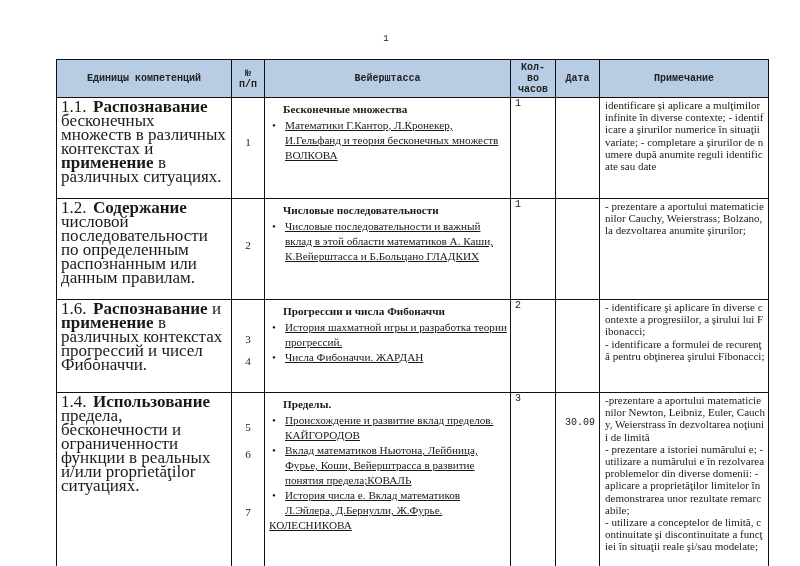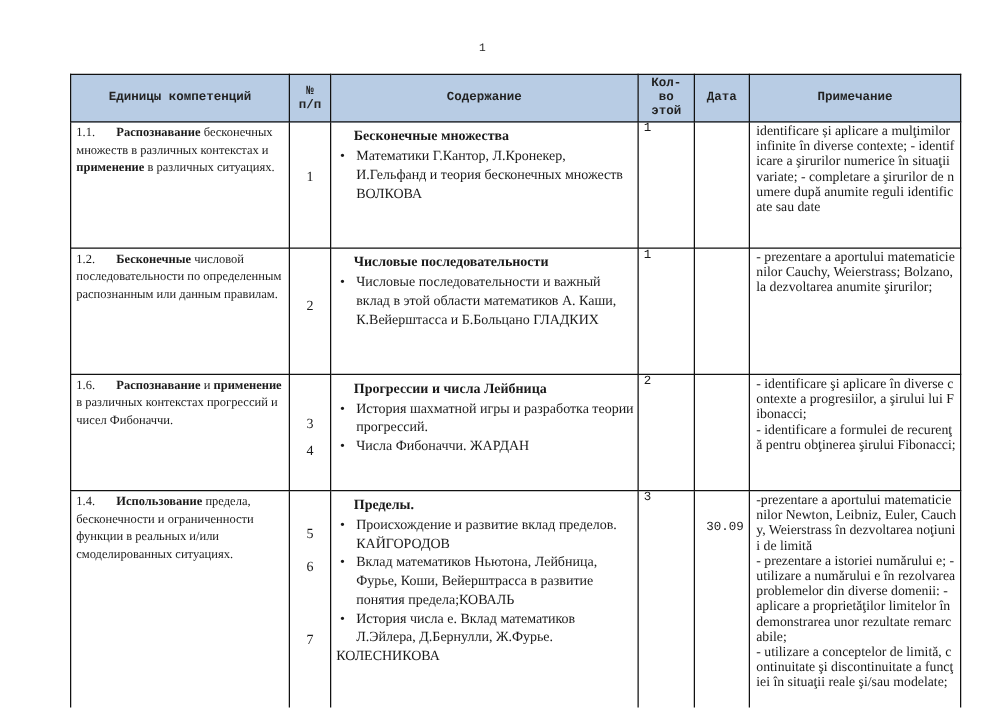"Содержание" th { text: Содержание -> Вейерштасса }
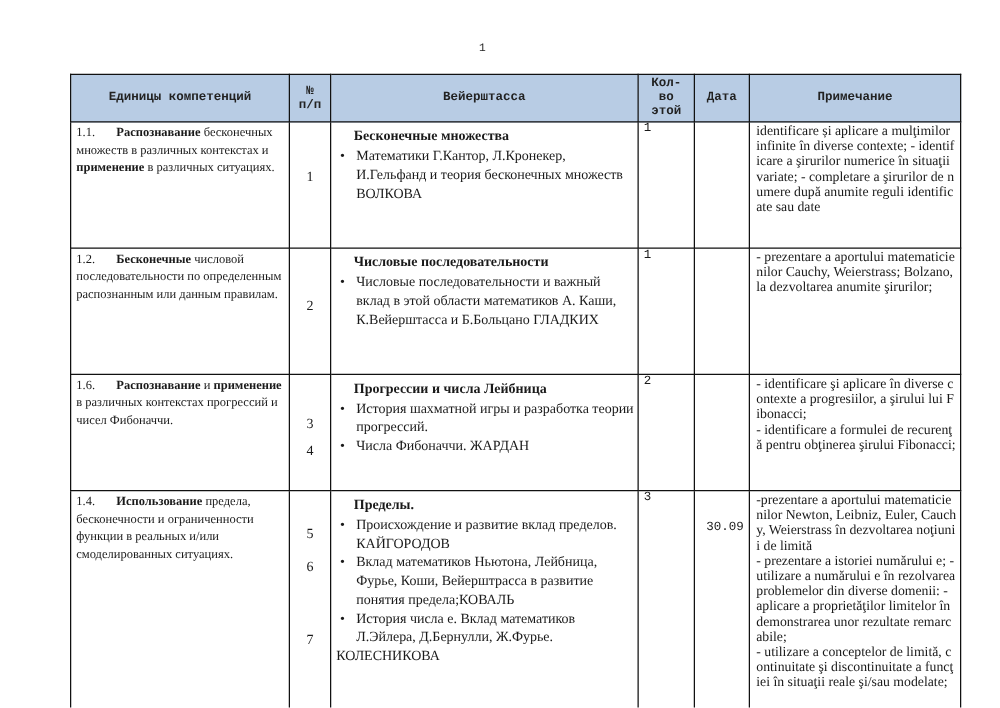"этой" span { text: этой -> часов }
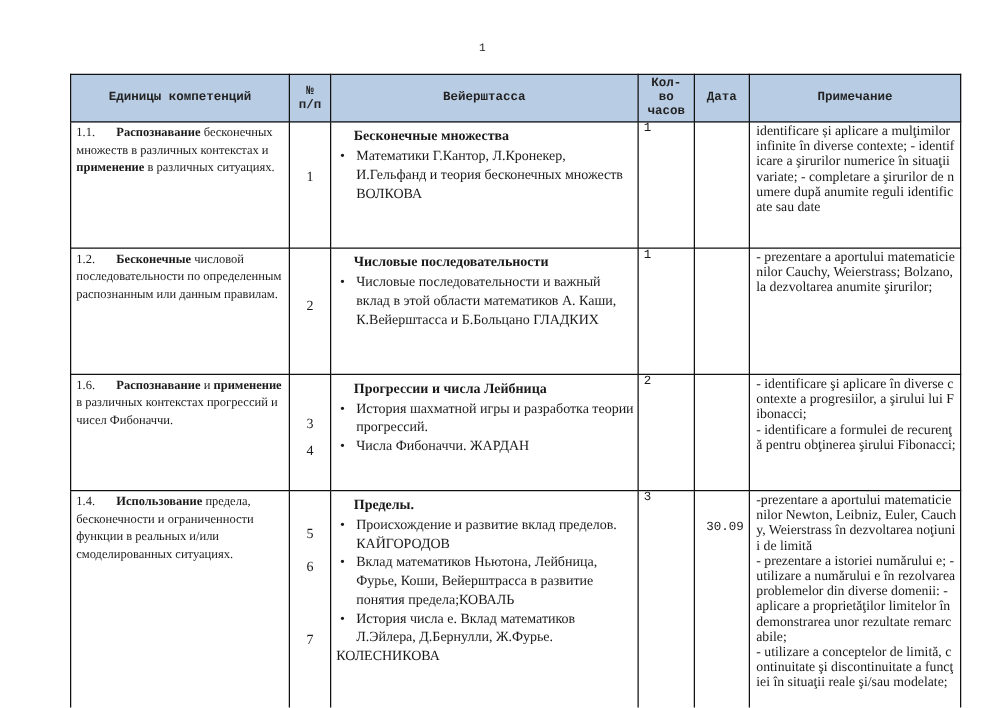"1.1. Распознавание бесконечных множеств" .unit { font-size: 10px -> 17px }
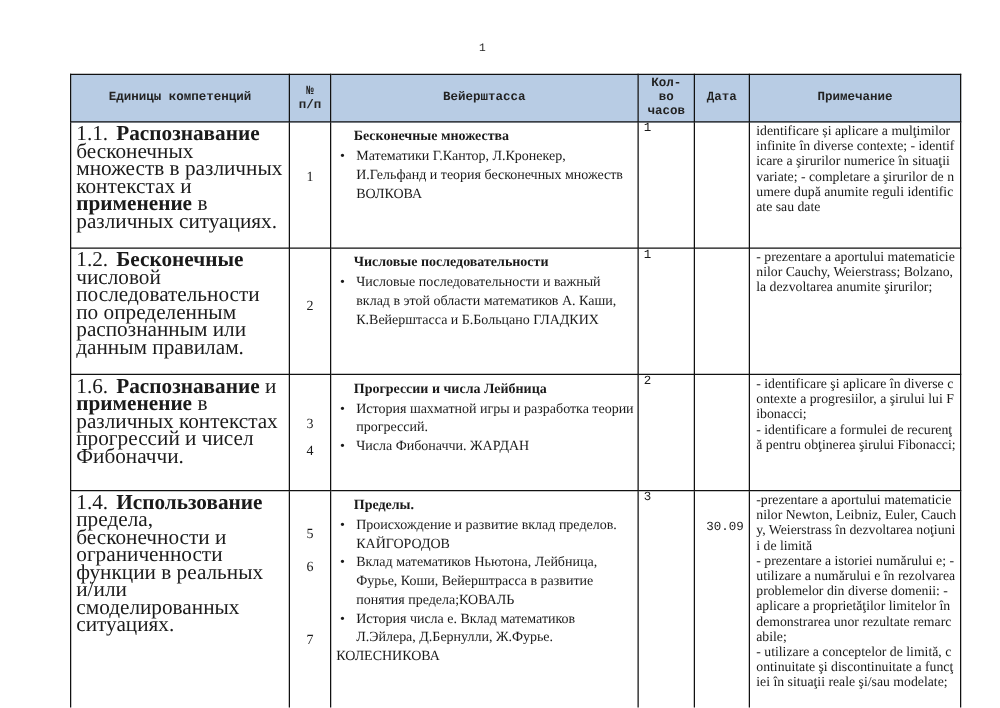"Математики Г.Кантор, Л.Кронекер," .content li { text-decoration: none -> underline }
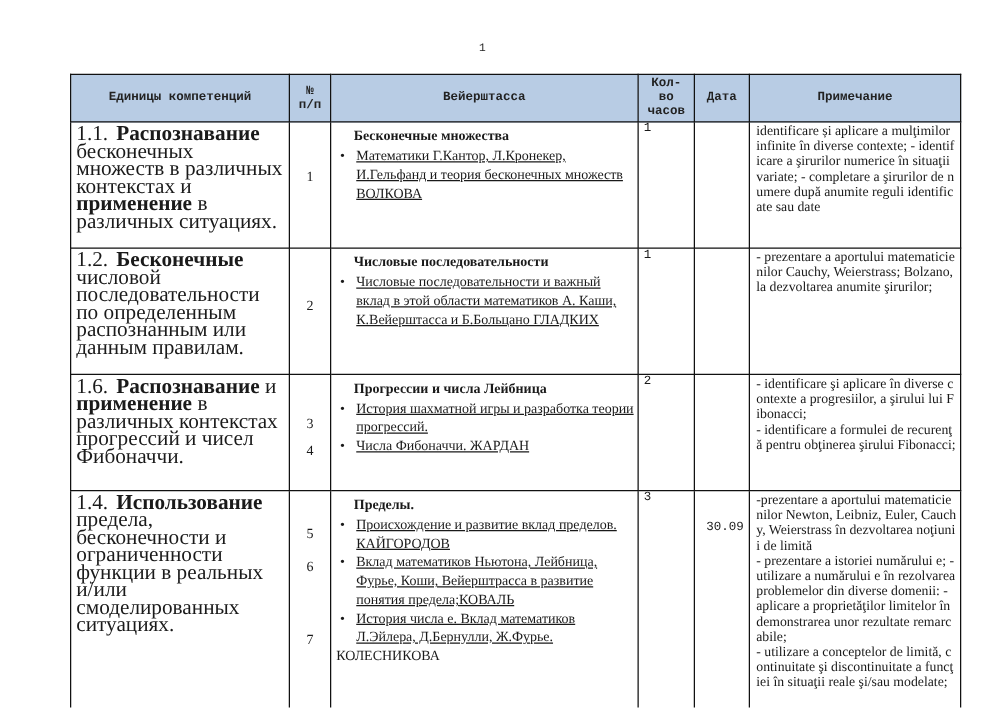"Бесконечные" b { text: Бесконечные -> Содержание }
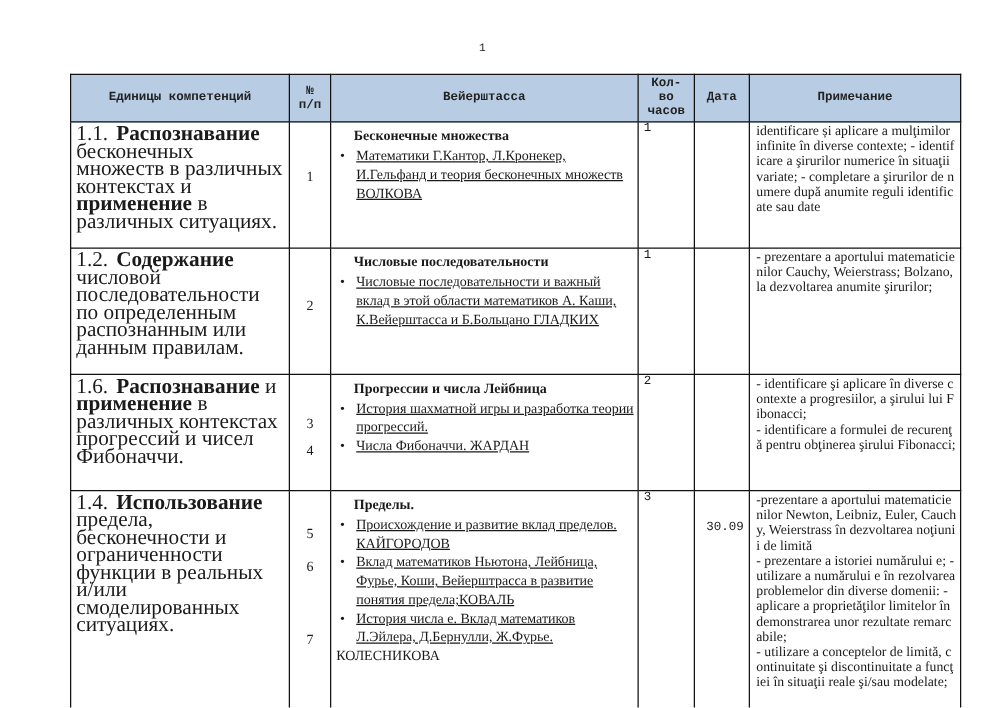"Прогрессии и числа Лейбница" div.ctitle { text: Лейбница -> Фибоначчи }
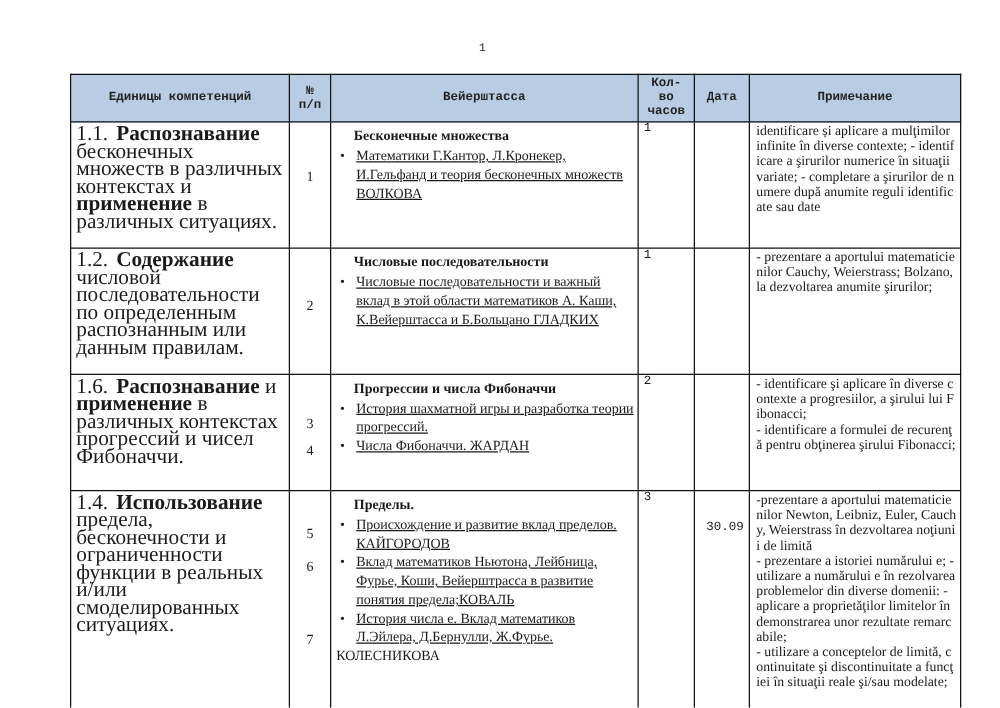"предела, бесконечности и ограниченности" span { text: смоделированных -> proprietăţilor }
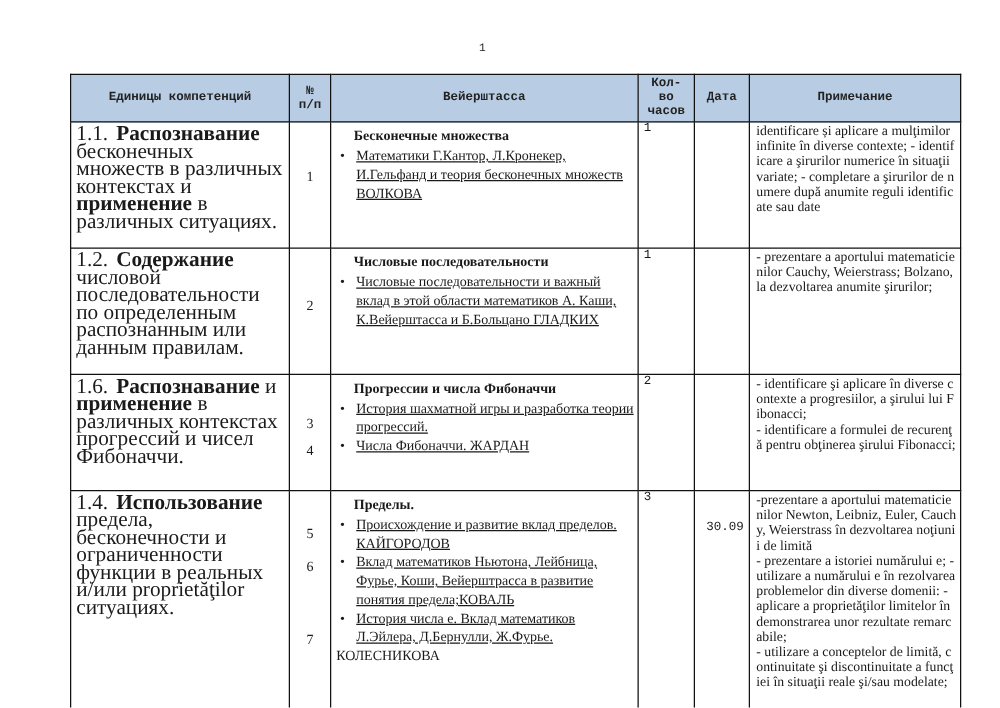"КОЛЕСНИКОВА" .content .tail { text-decoration: none -> underline }
